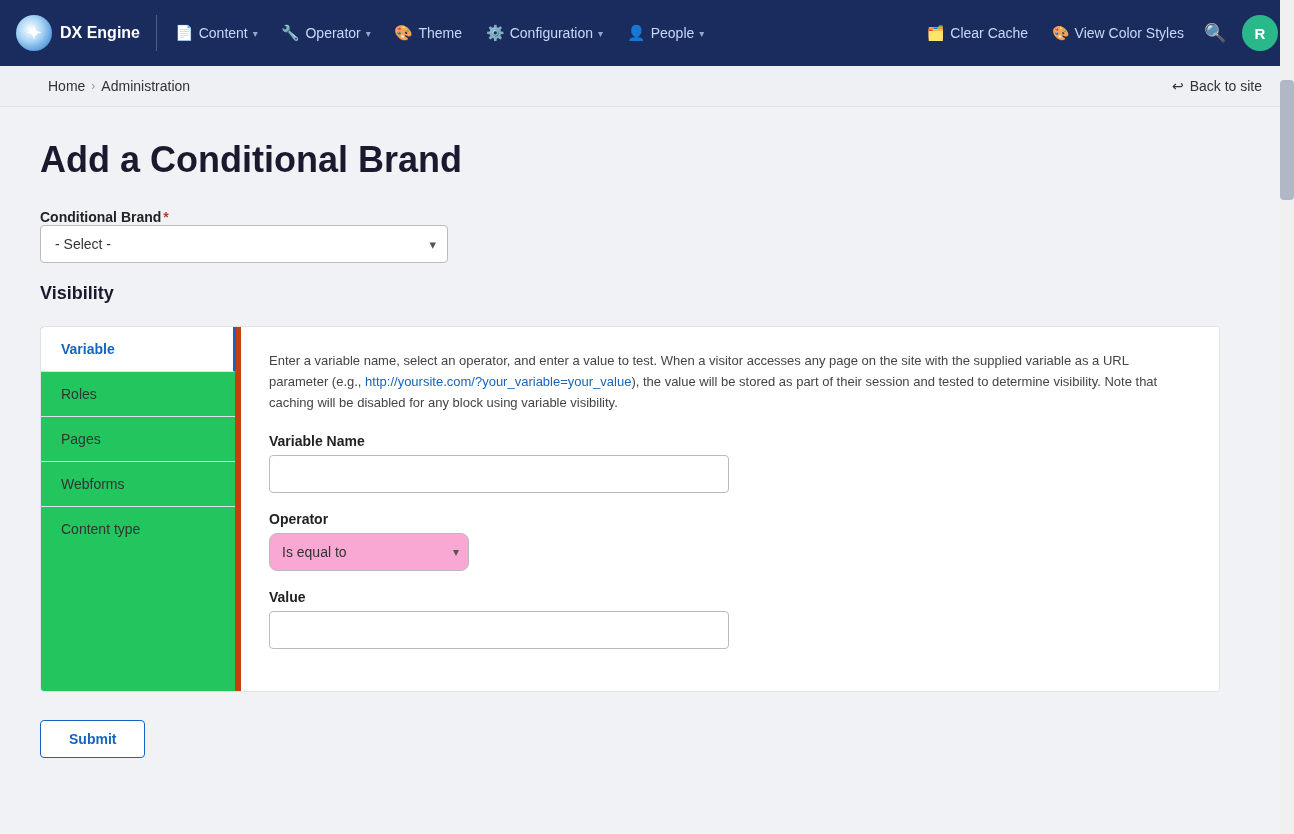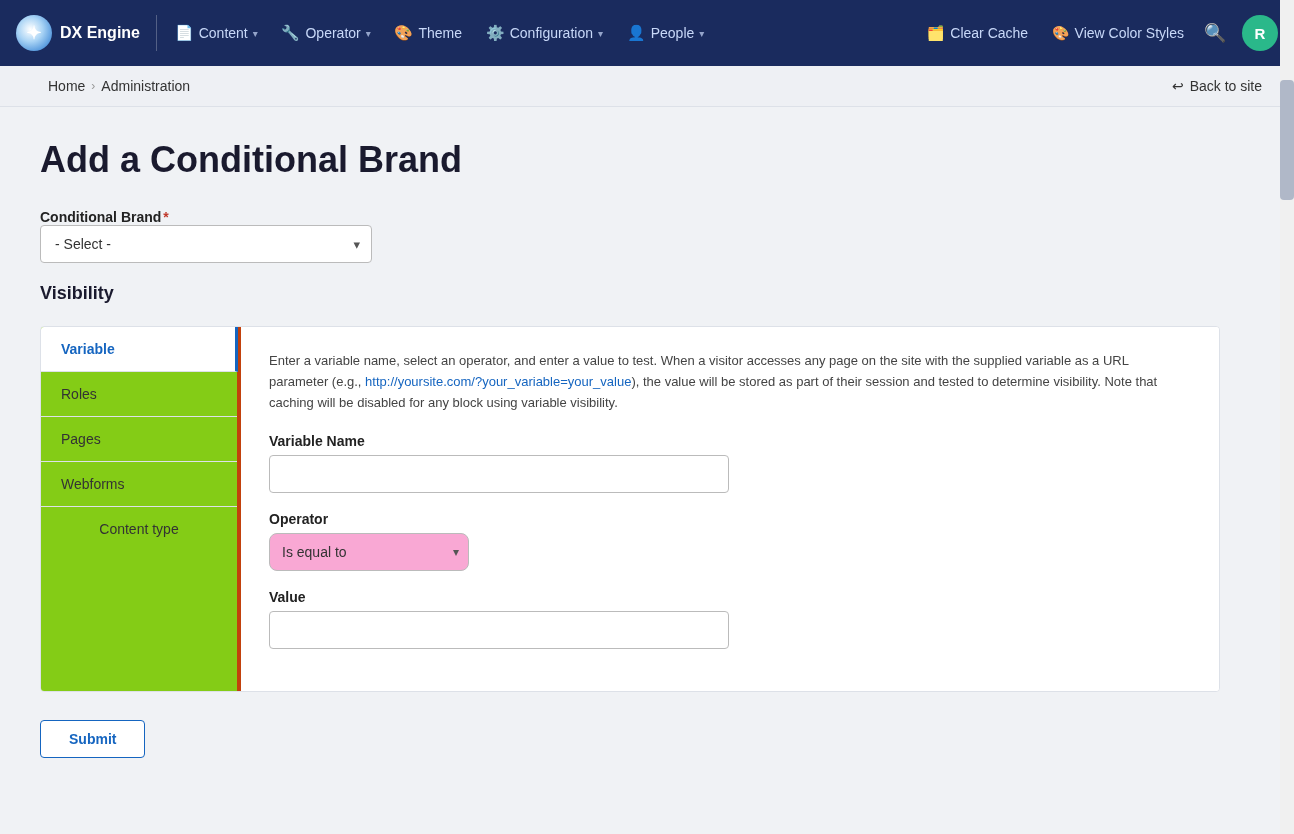"- Select -" .select-wrapper { width: 332px -> 408px }
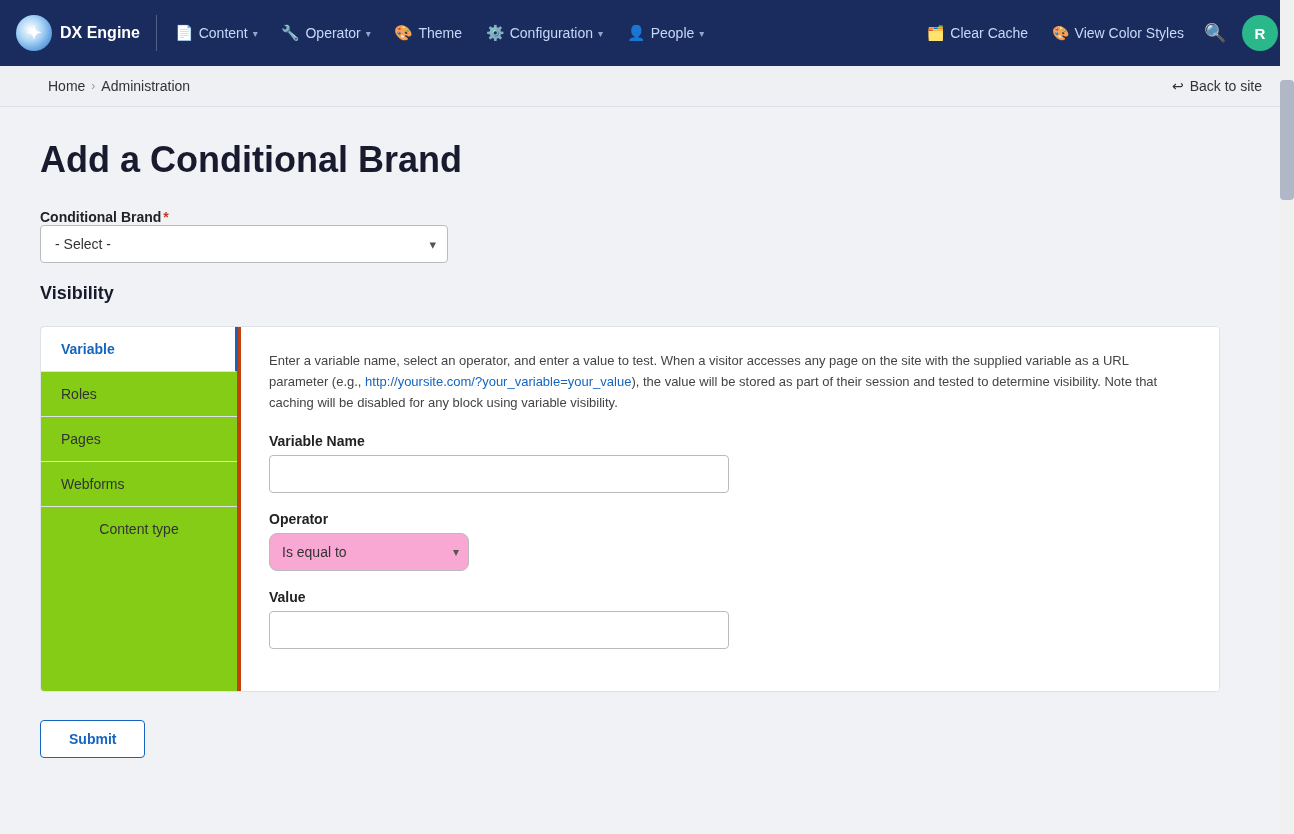"Variable" .visibility-tabs { background: #84cc16 -> #22c55e; border-right: 4px solid #c2410c -> 6px solid #c2410c }
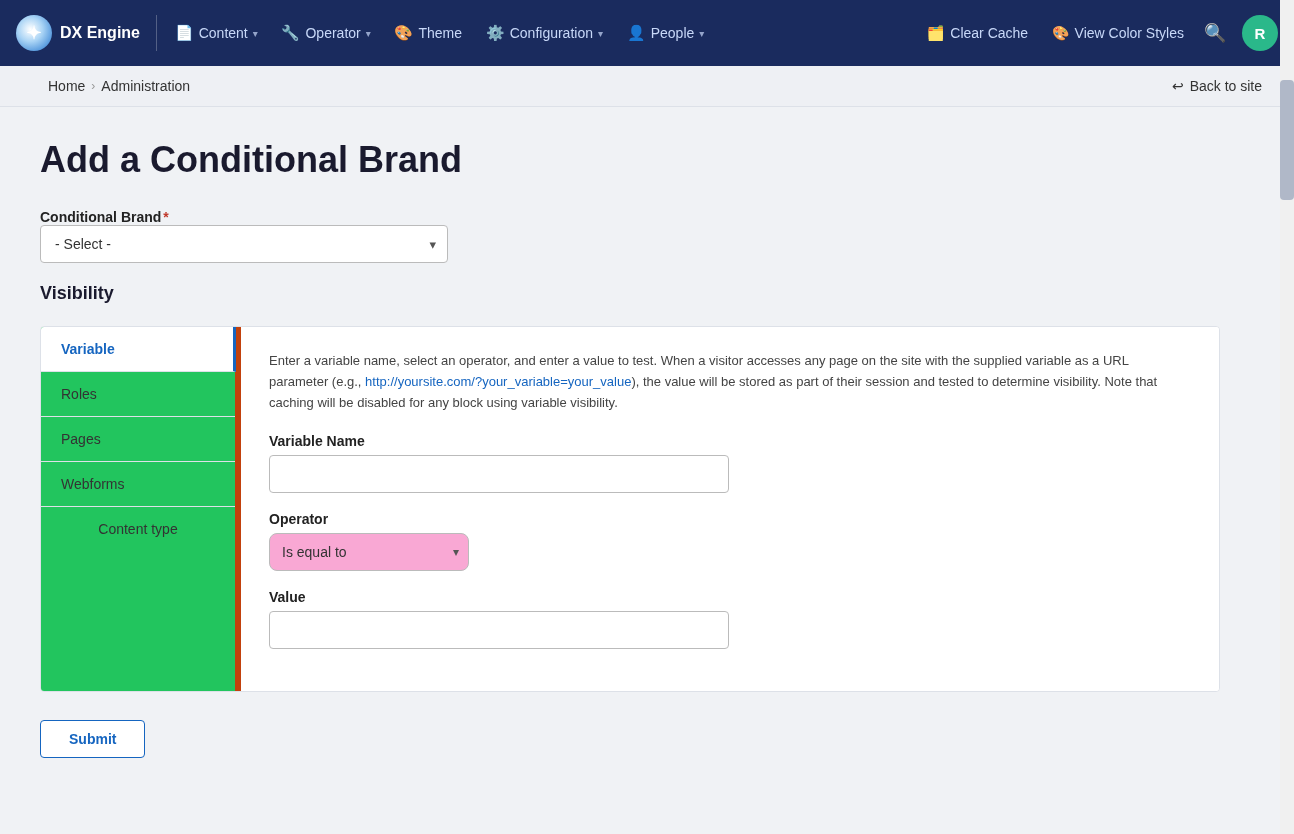"Content type" .vis-tab:last-child { text-align: center -> none }
